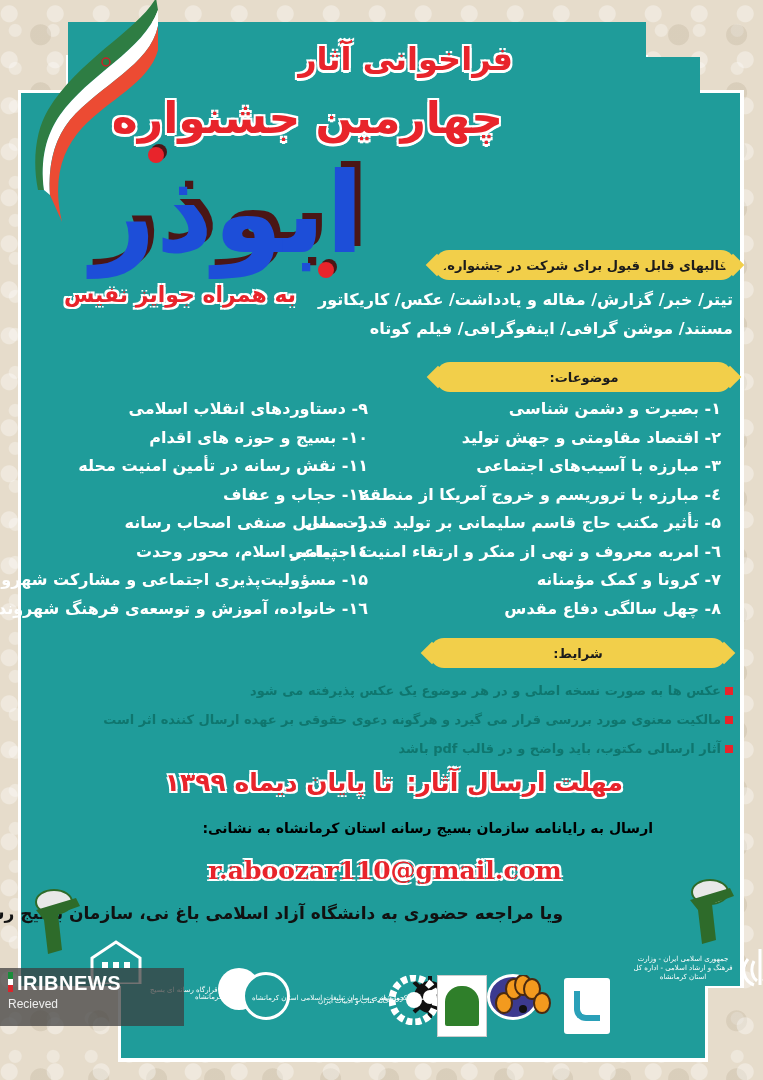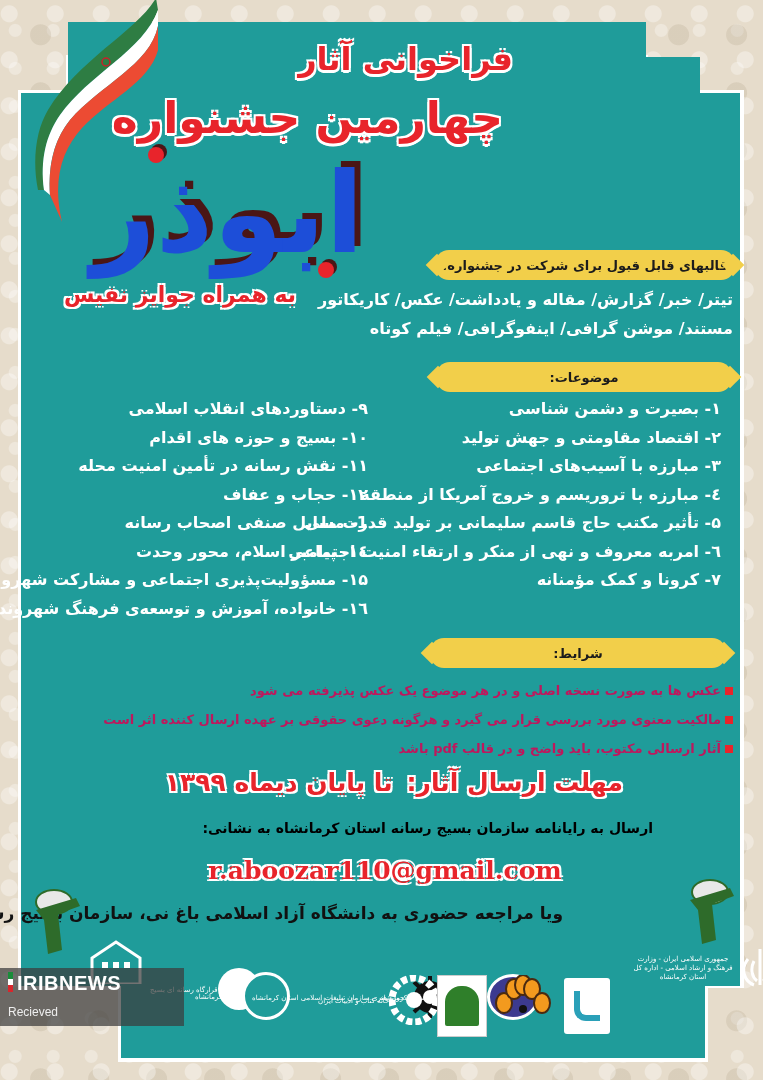"۸- چهل سالگی دفاع مقدس" div.item { html: none -> <div>۸- چهل سالگی دفاع مقدس</div> }
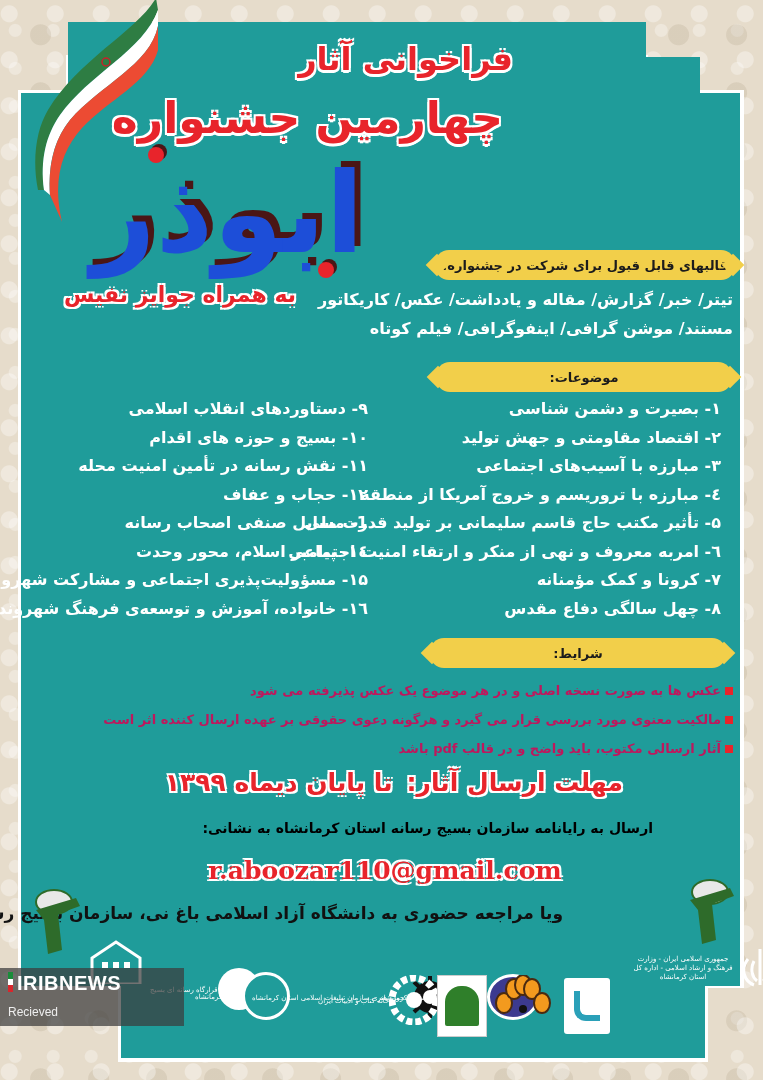"عکس ها به صورت نسخه" .conditions { color: #be185d -> #0f766e }
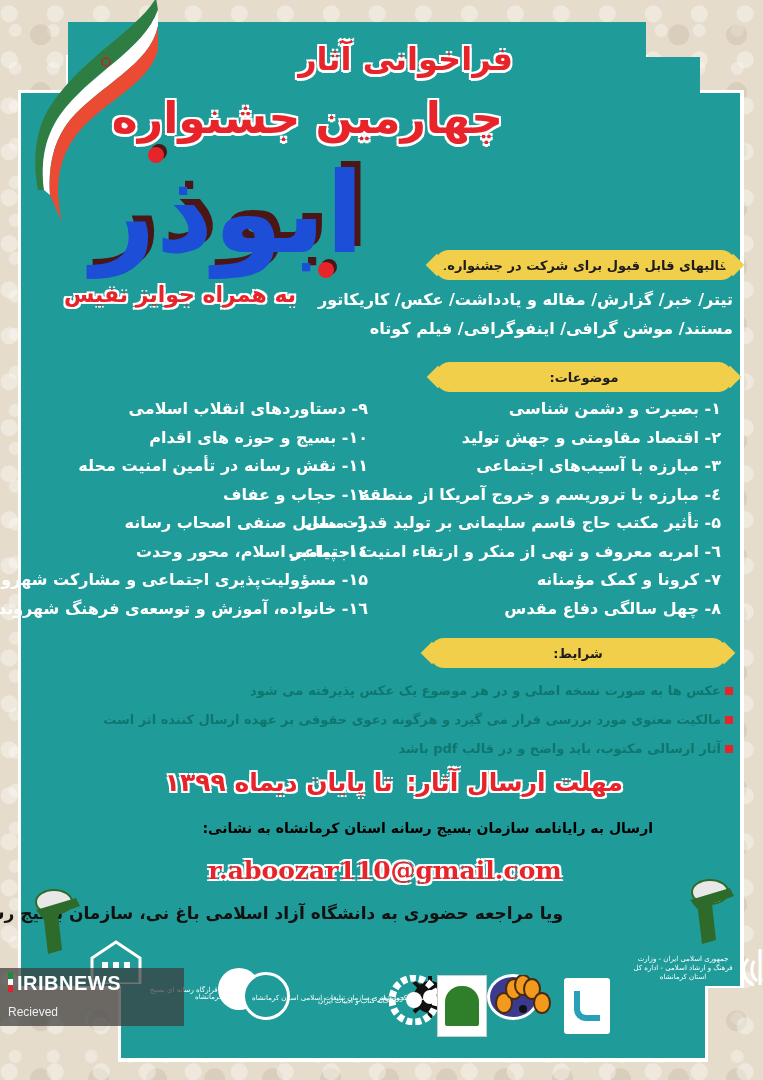"Recieved" .ribnews .status { margin-top: 10px -> 2px }
